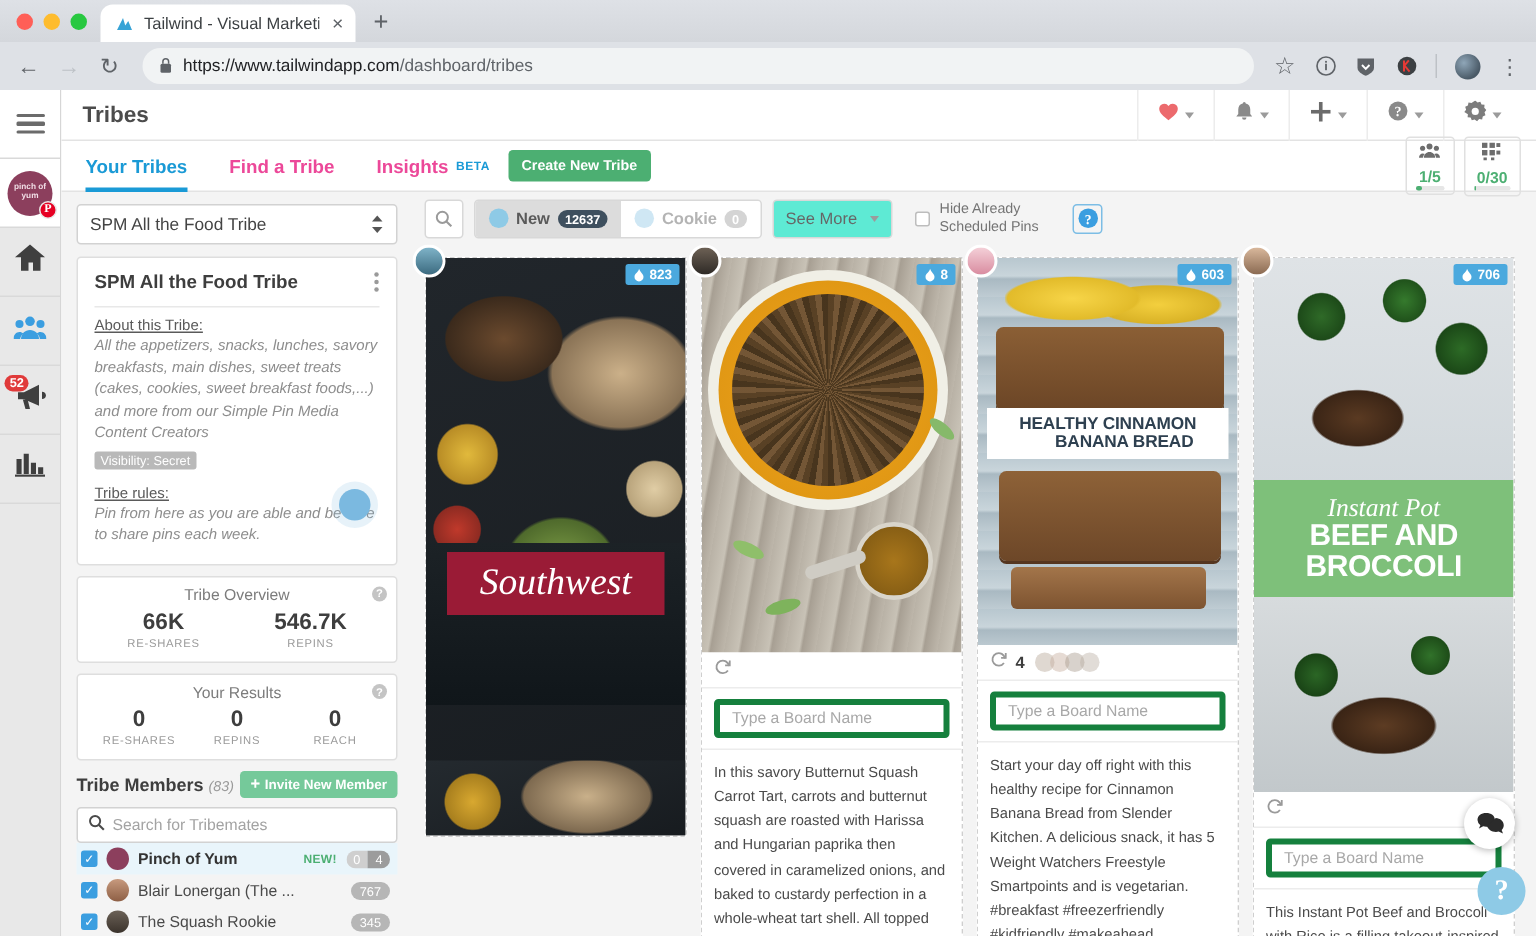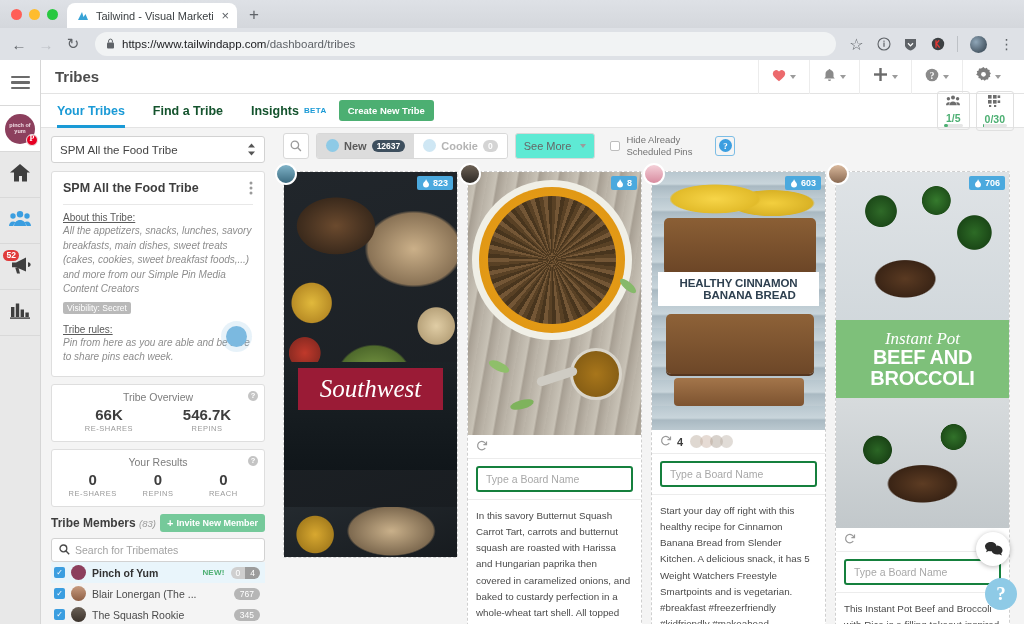"Find a Tribe" .tabitem { color: #14532d -> #ec4899 }
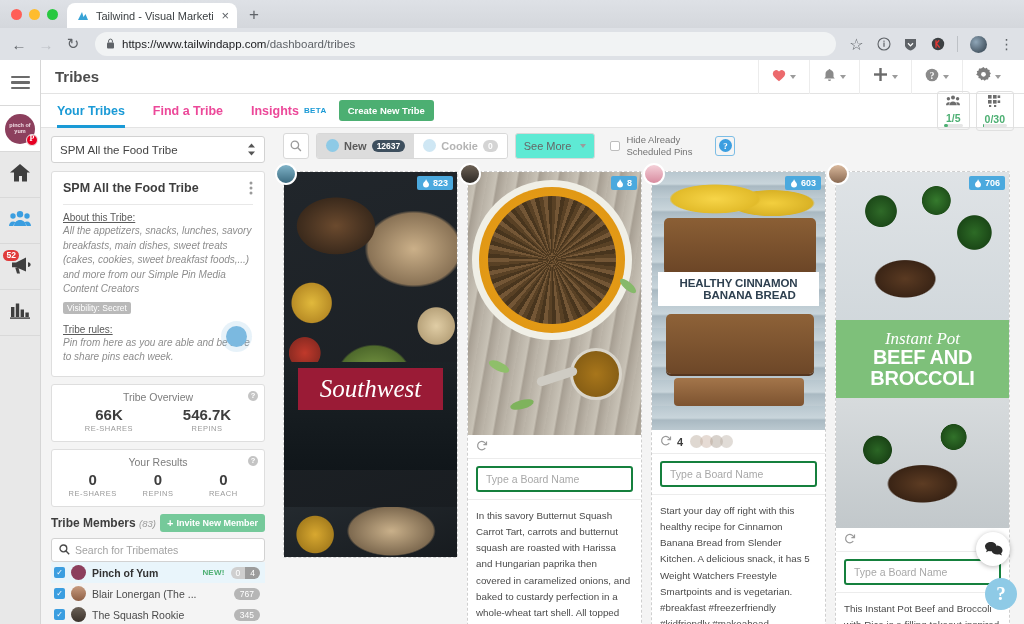"Type a Board Name" .board-input { border: 2px solid #15803d -> 4px solid #15803d }
